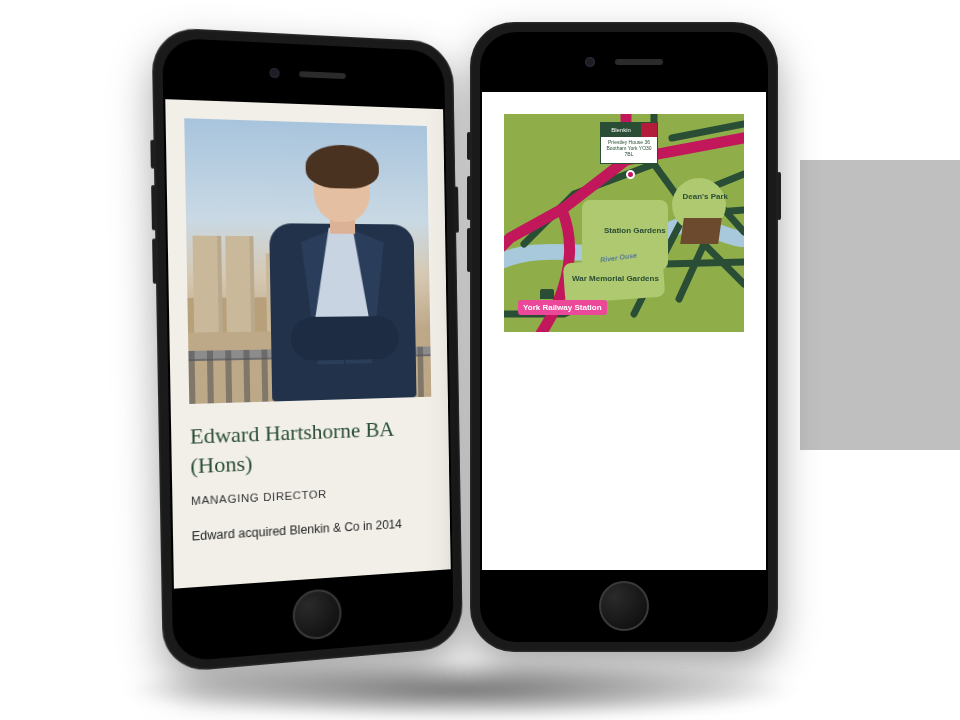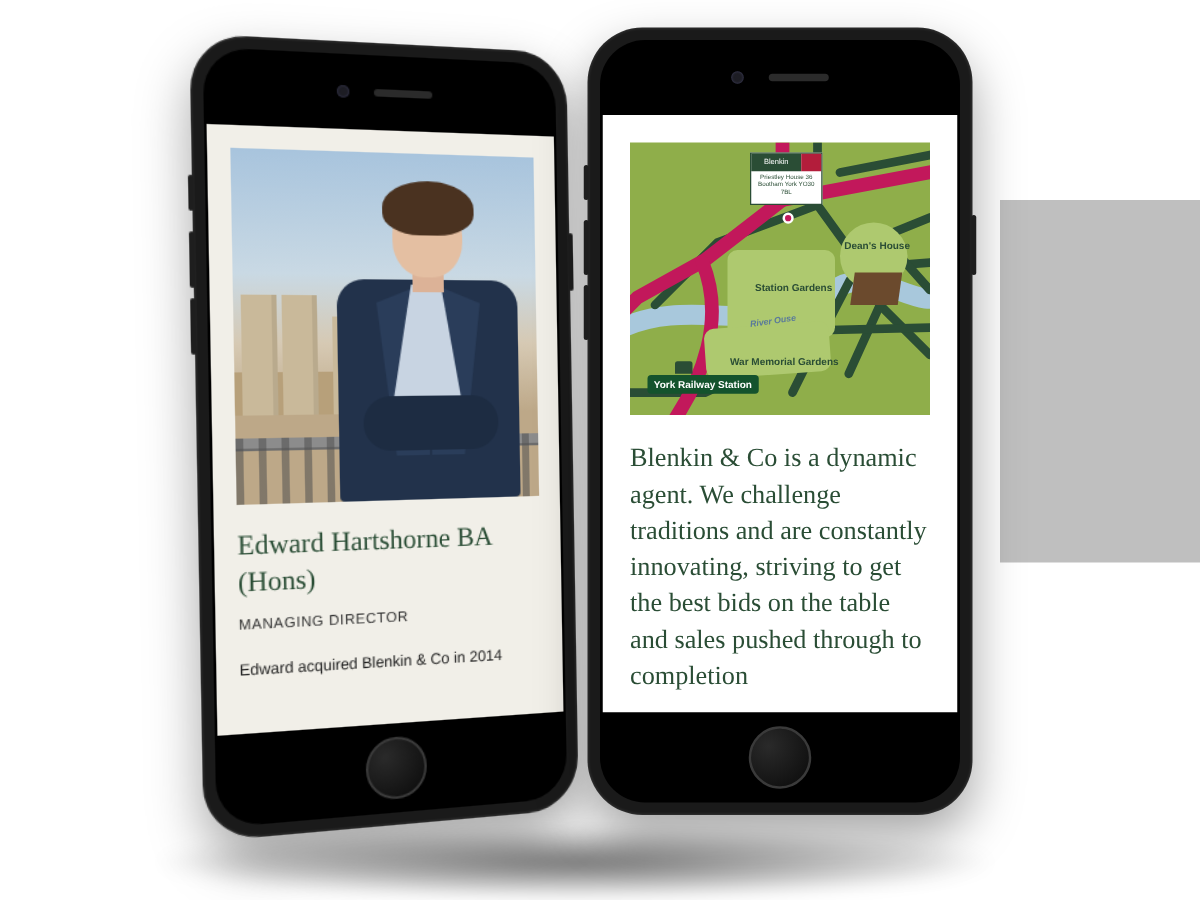"Dean's House" div.map-lbl { text: House -> Park }
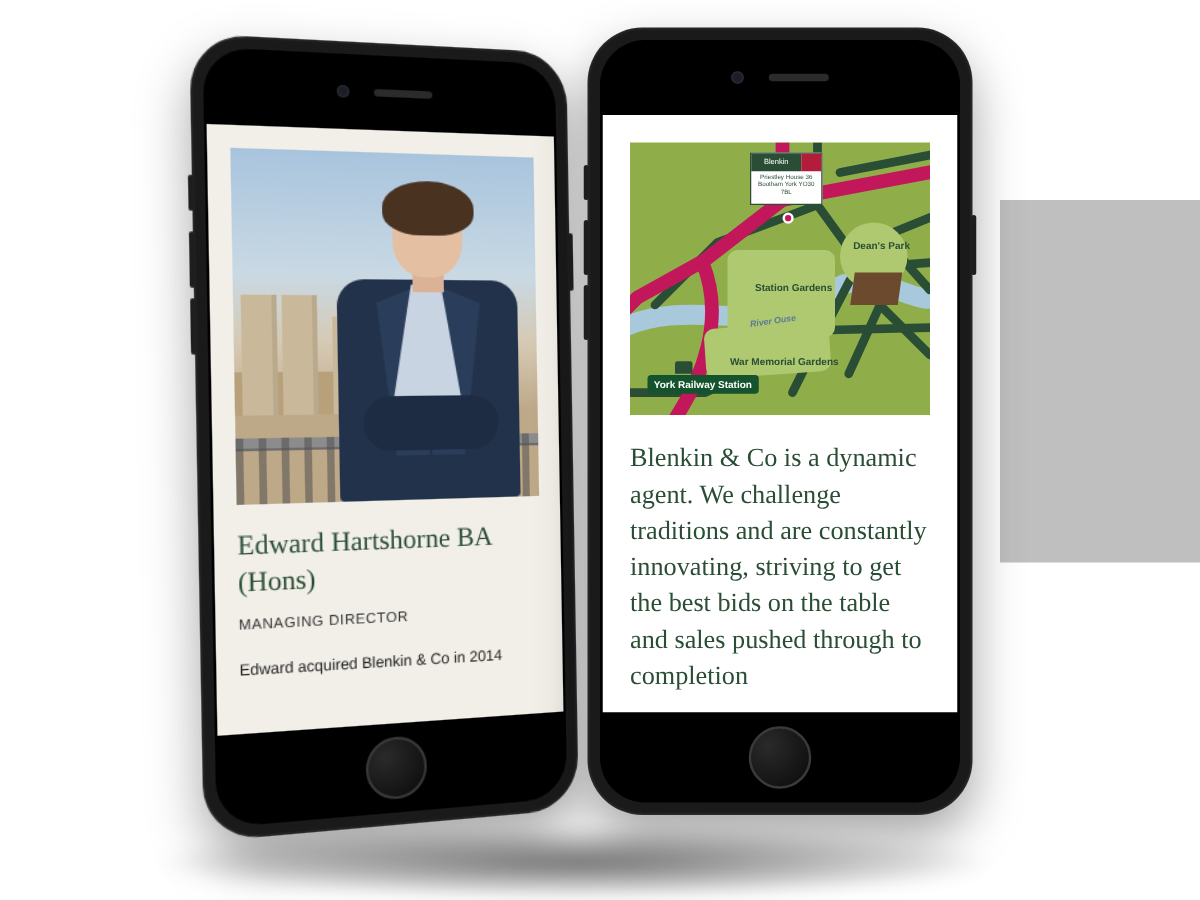"War Memorial Gardens" .map-lbl.l2 { left: 80px -> 68px; margin-top: 11px -> none }
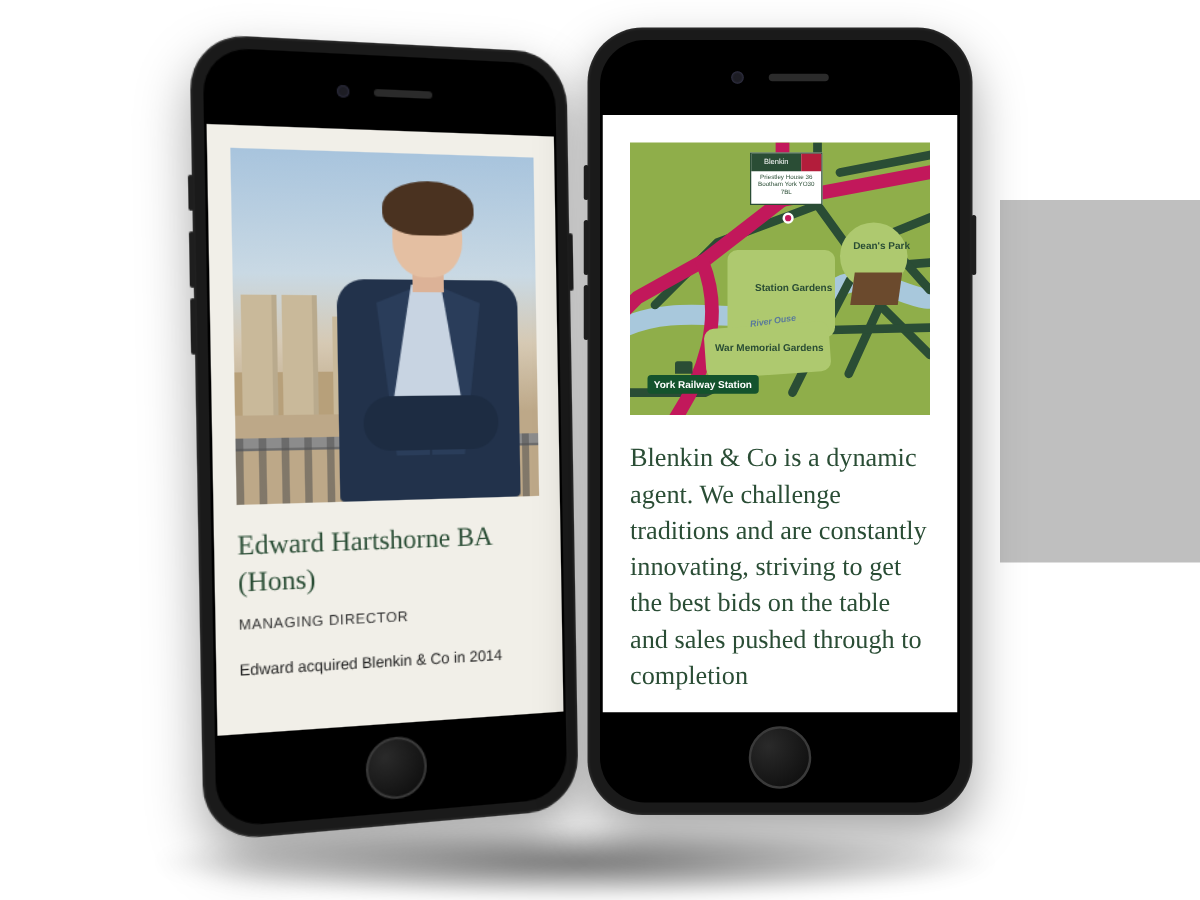"York Railway Station" .map-lbl.l4 { background: #14532d -> #ec4899 }
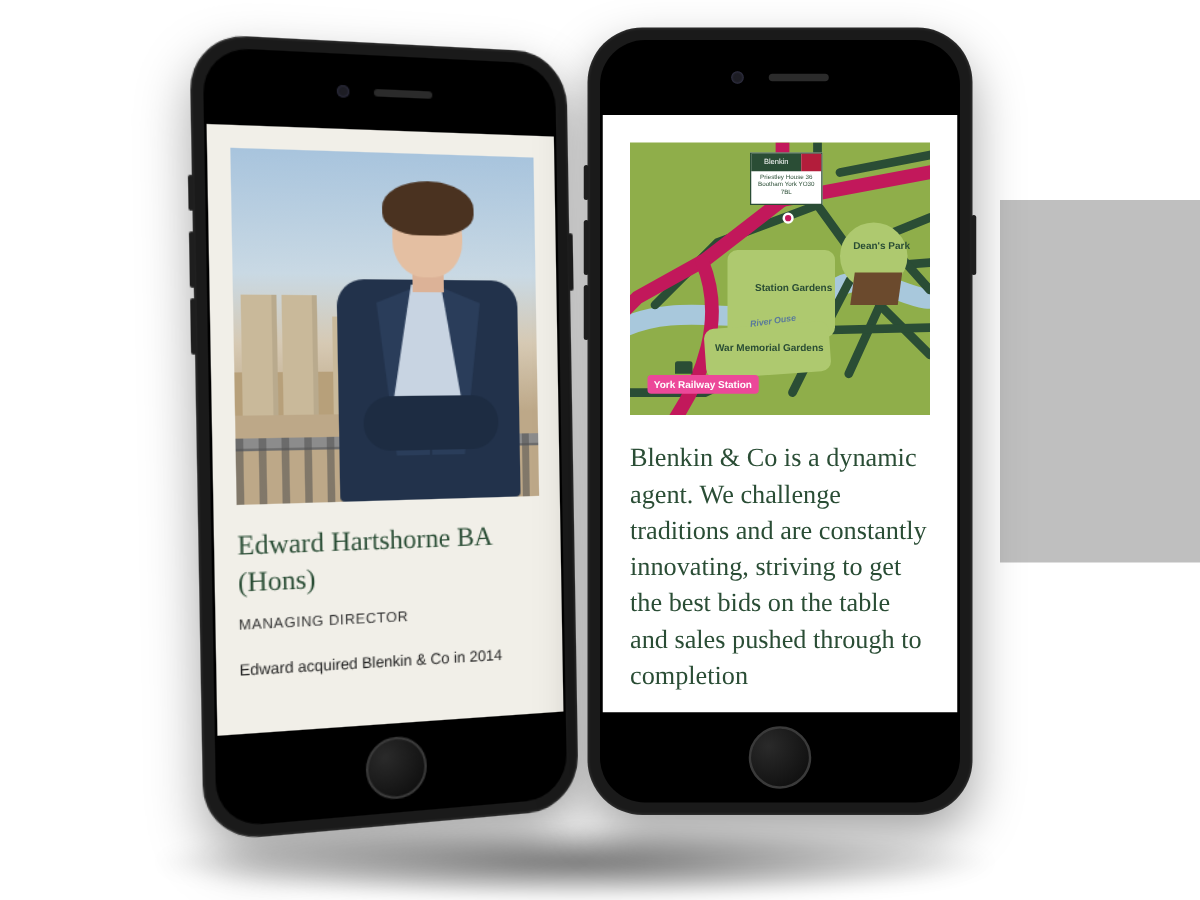"Blenkin & Co is a" div.about-text { html: <div>Blenkin &amp; Co is a dynamic agent. We challenge traditions and are constantly innovating, striving to get the best bids on the table and sales pushed through to completion</div> -> none }
